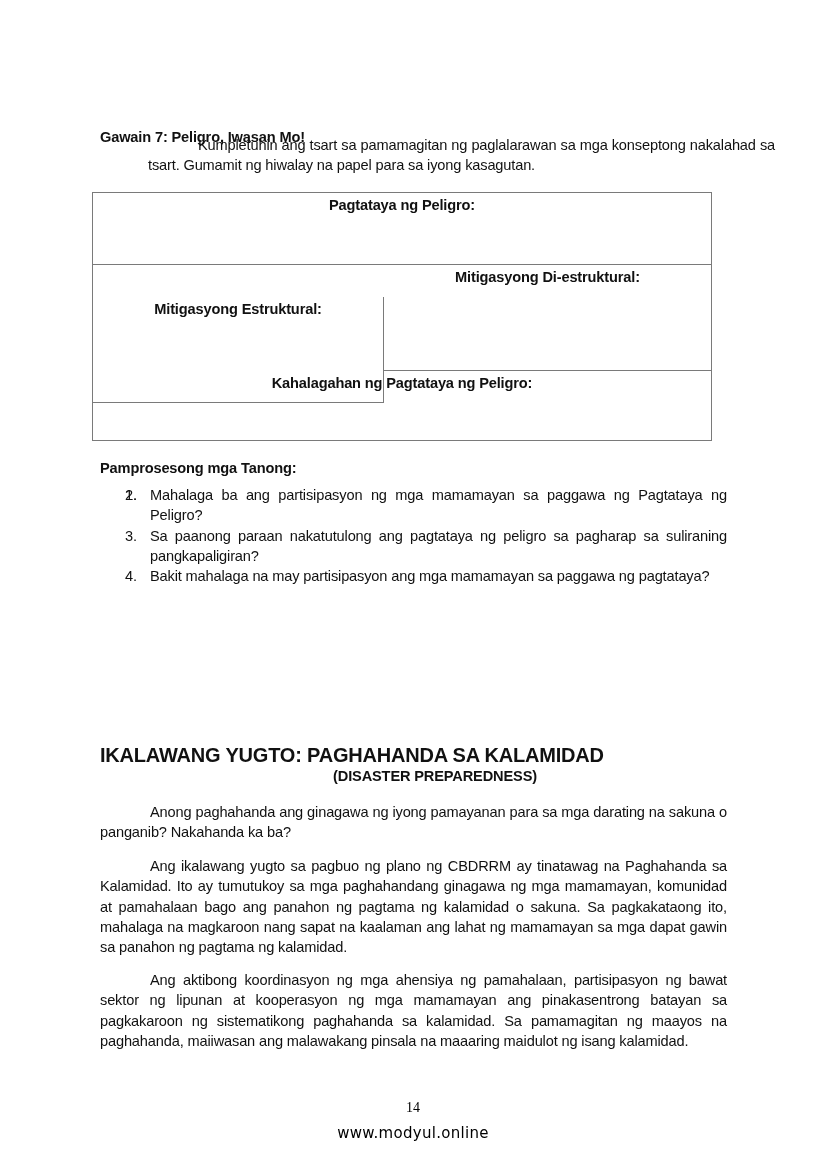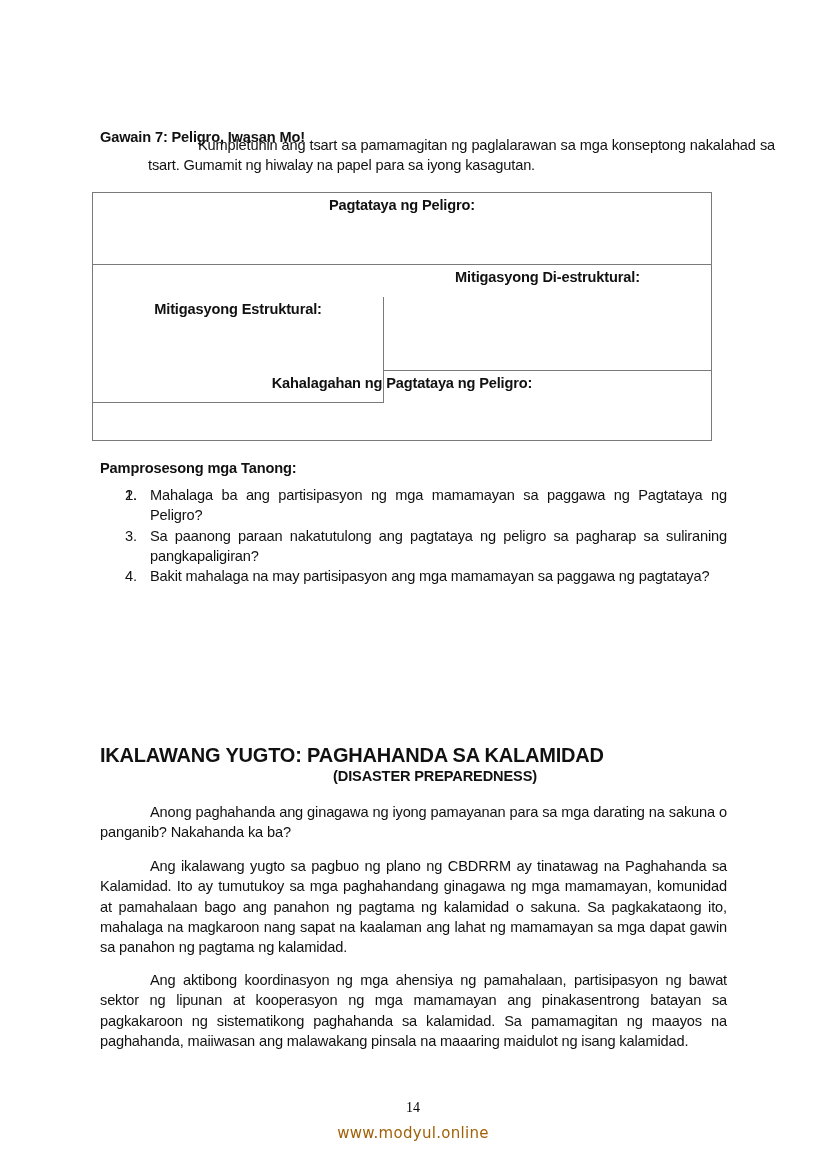"www.modyul.online" #watermark { color: #a16207 -> #000000 }
